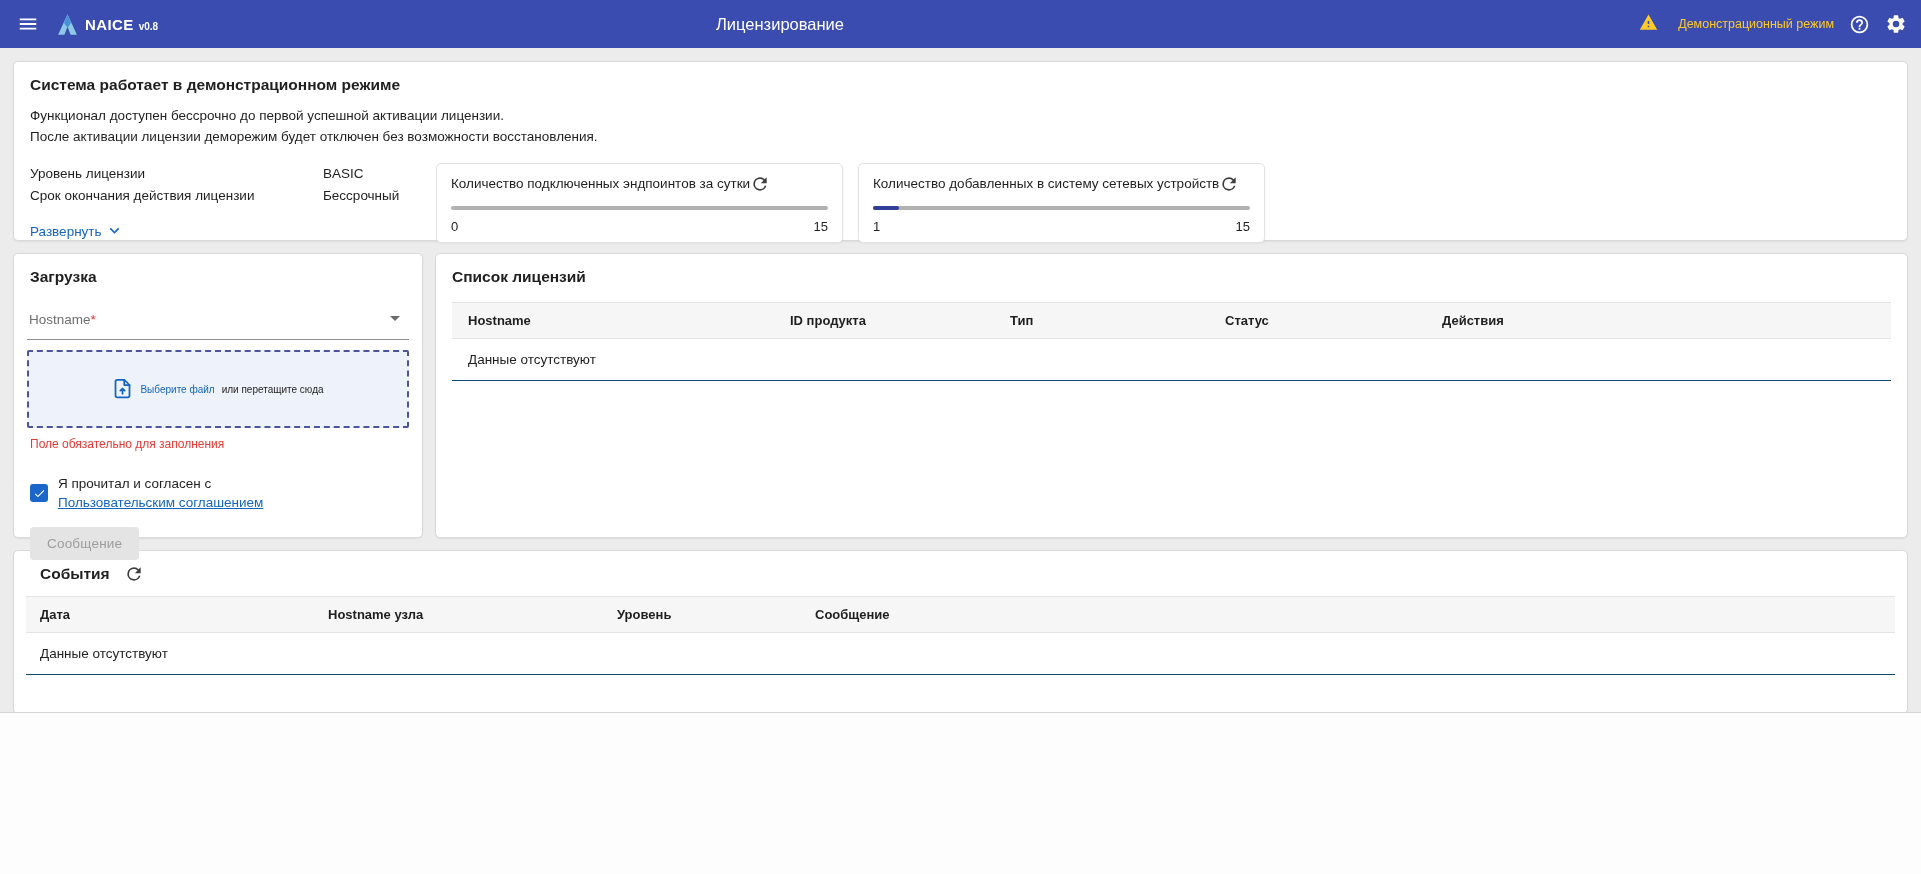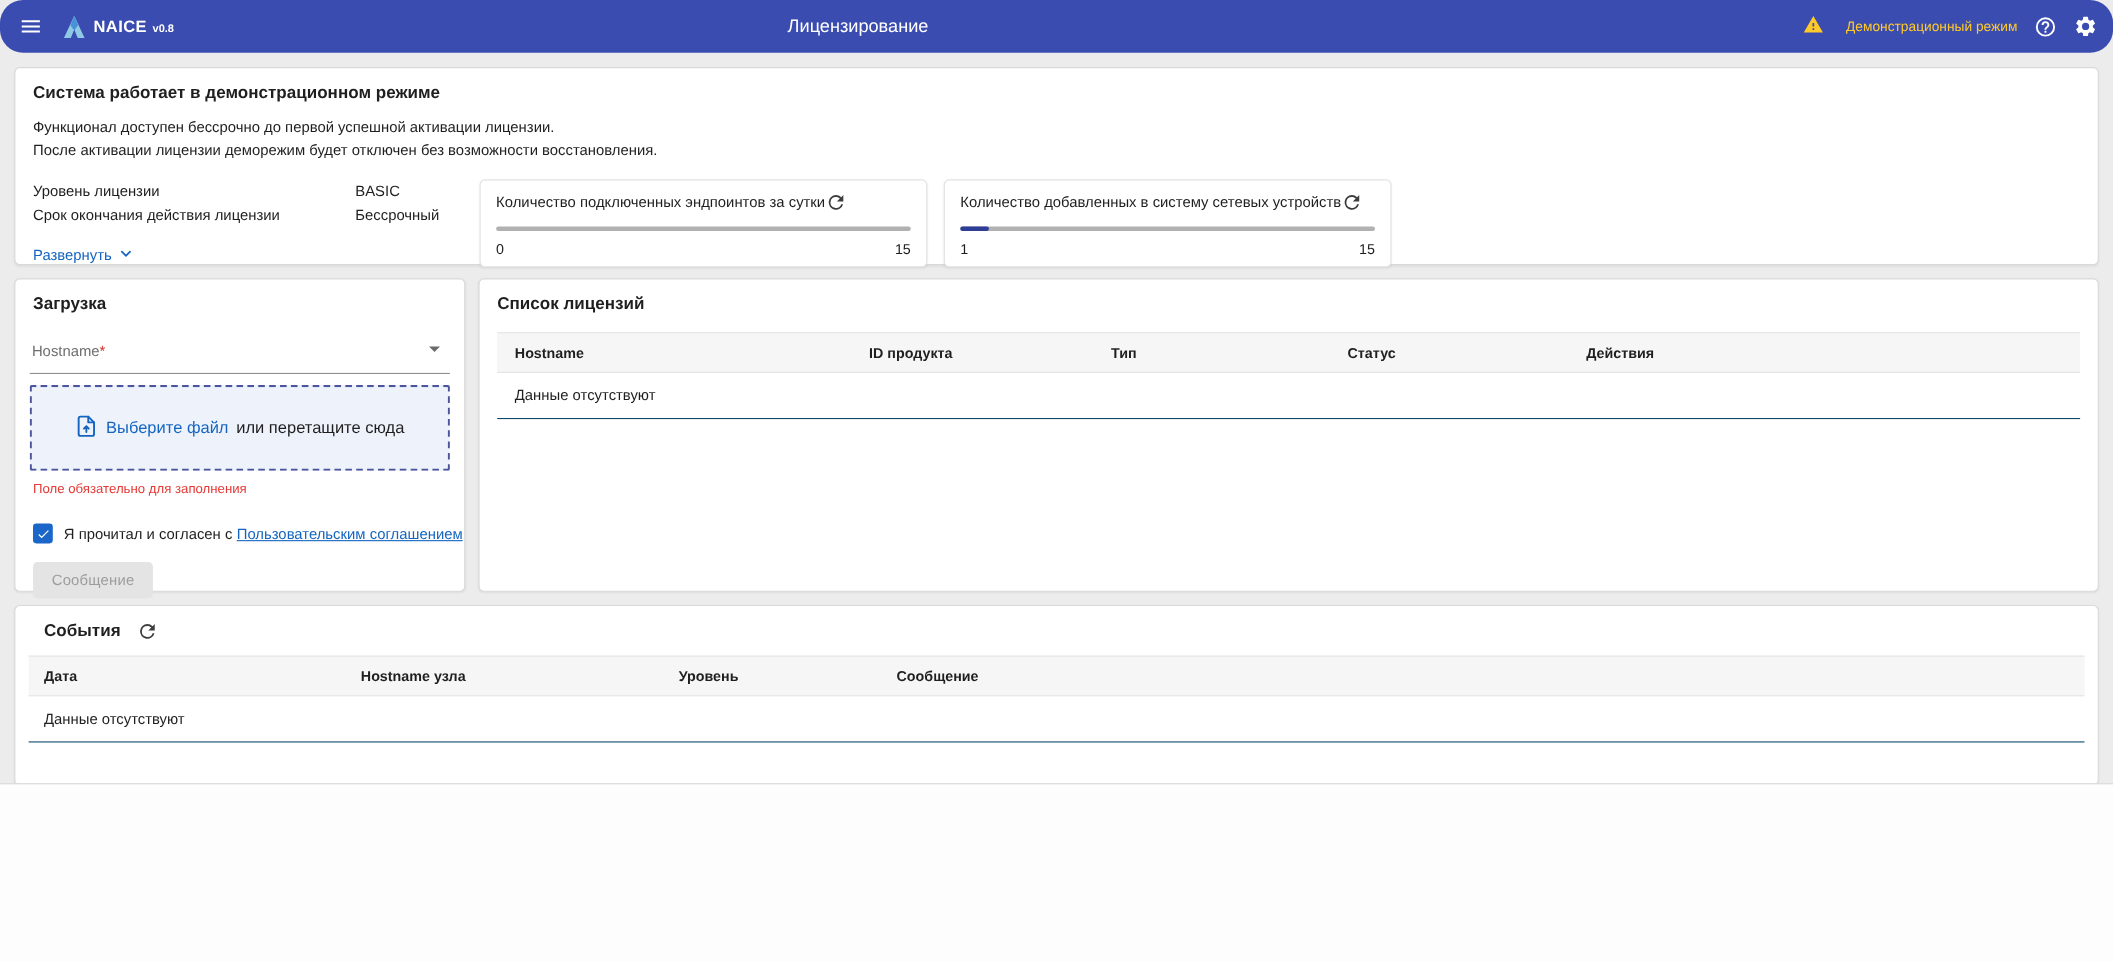"NAICE" .topbar { border-radius: 21px -> none }
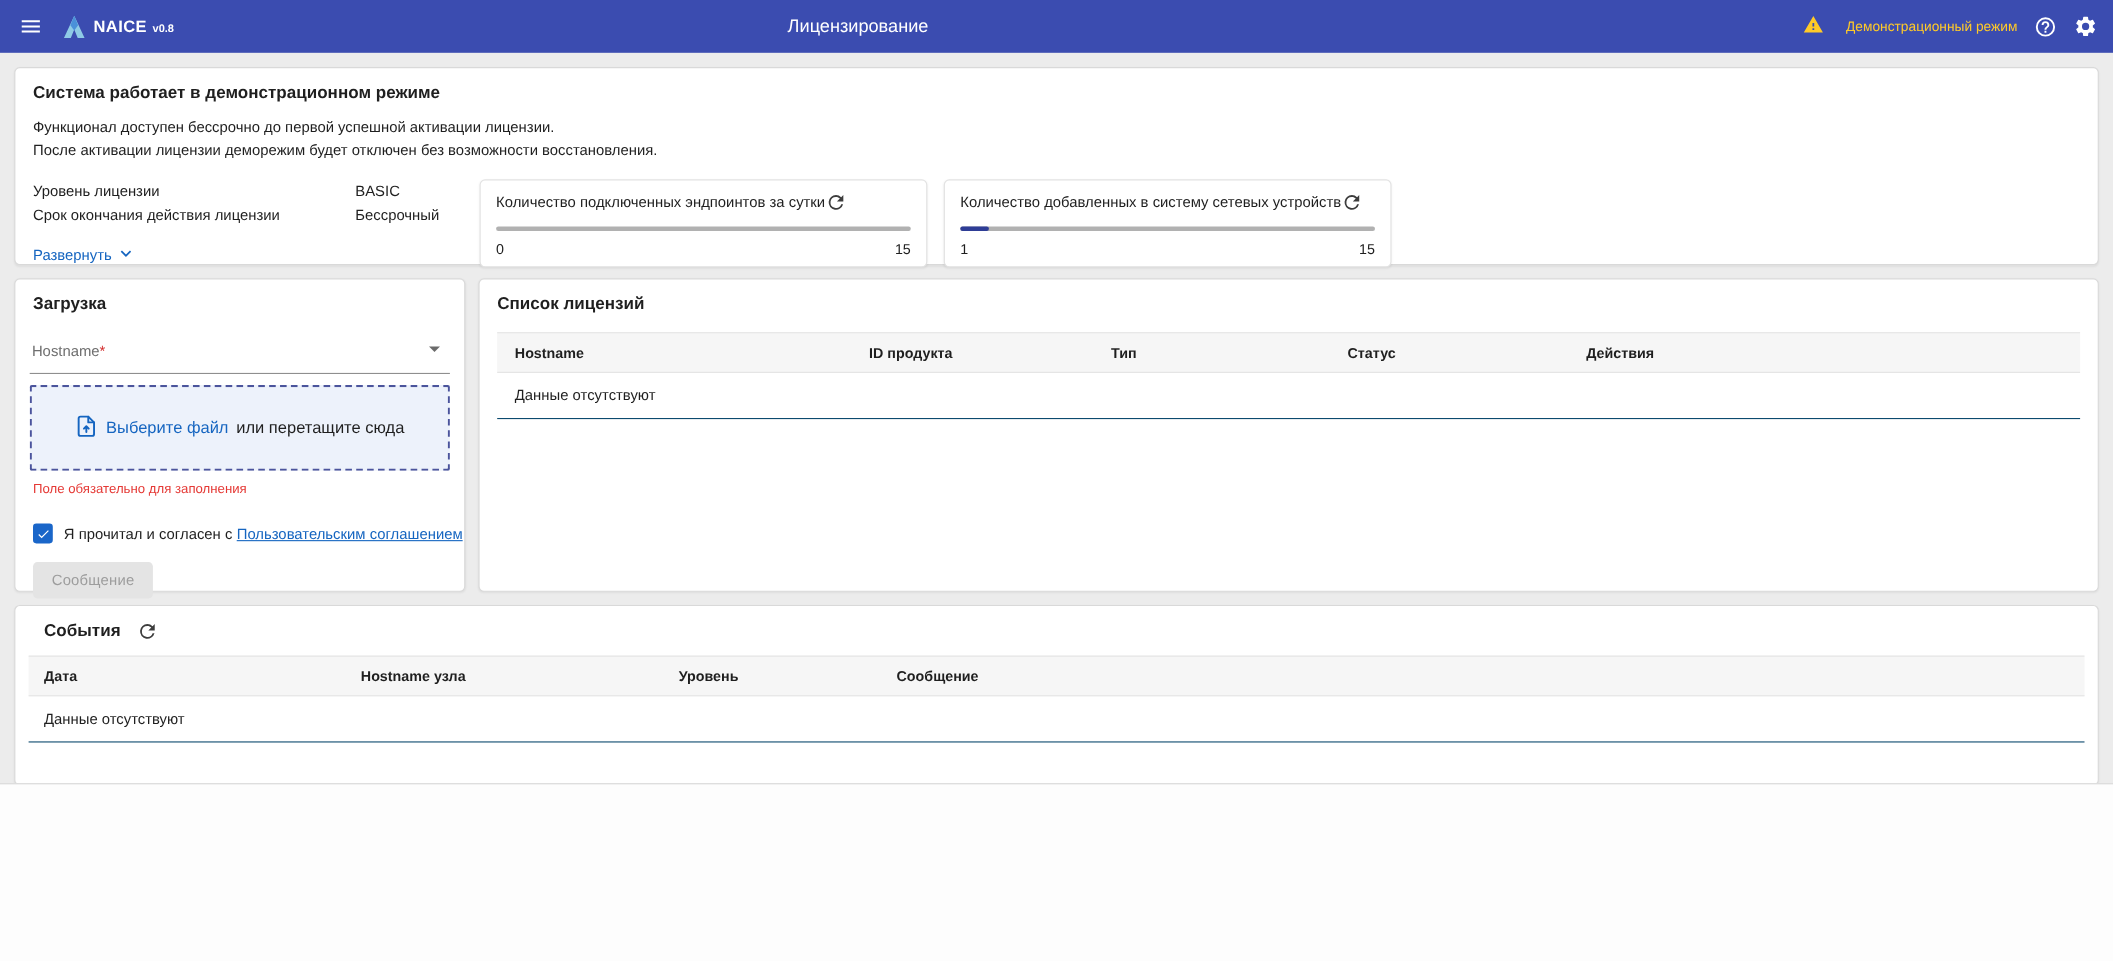"Выберите файл" .dropzone { font-size: 15px -> 10px }
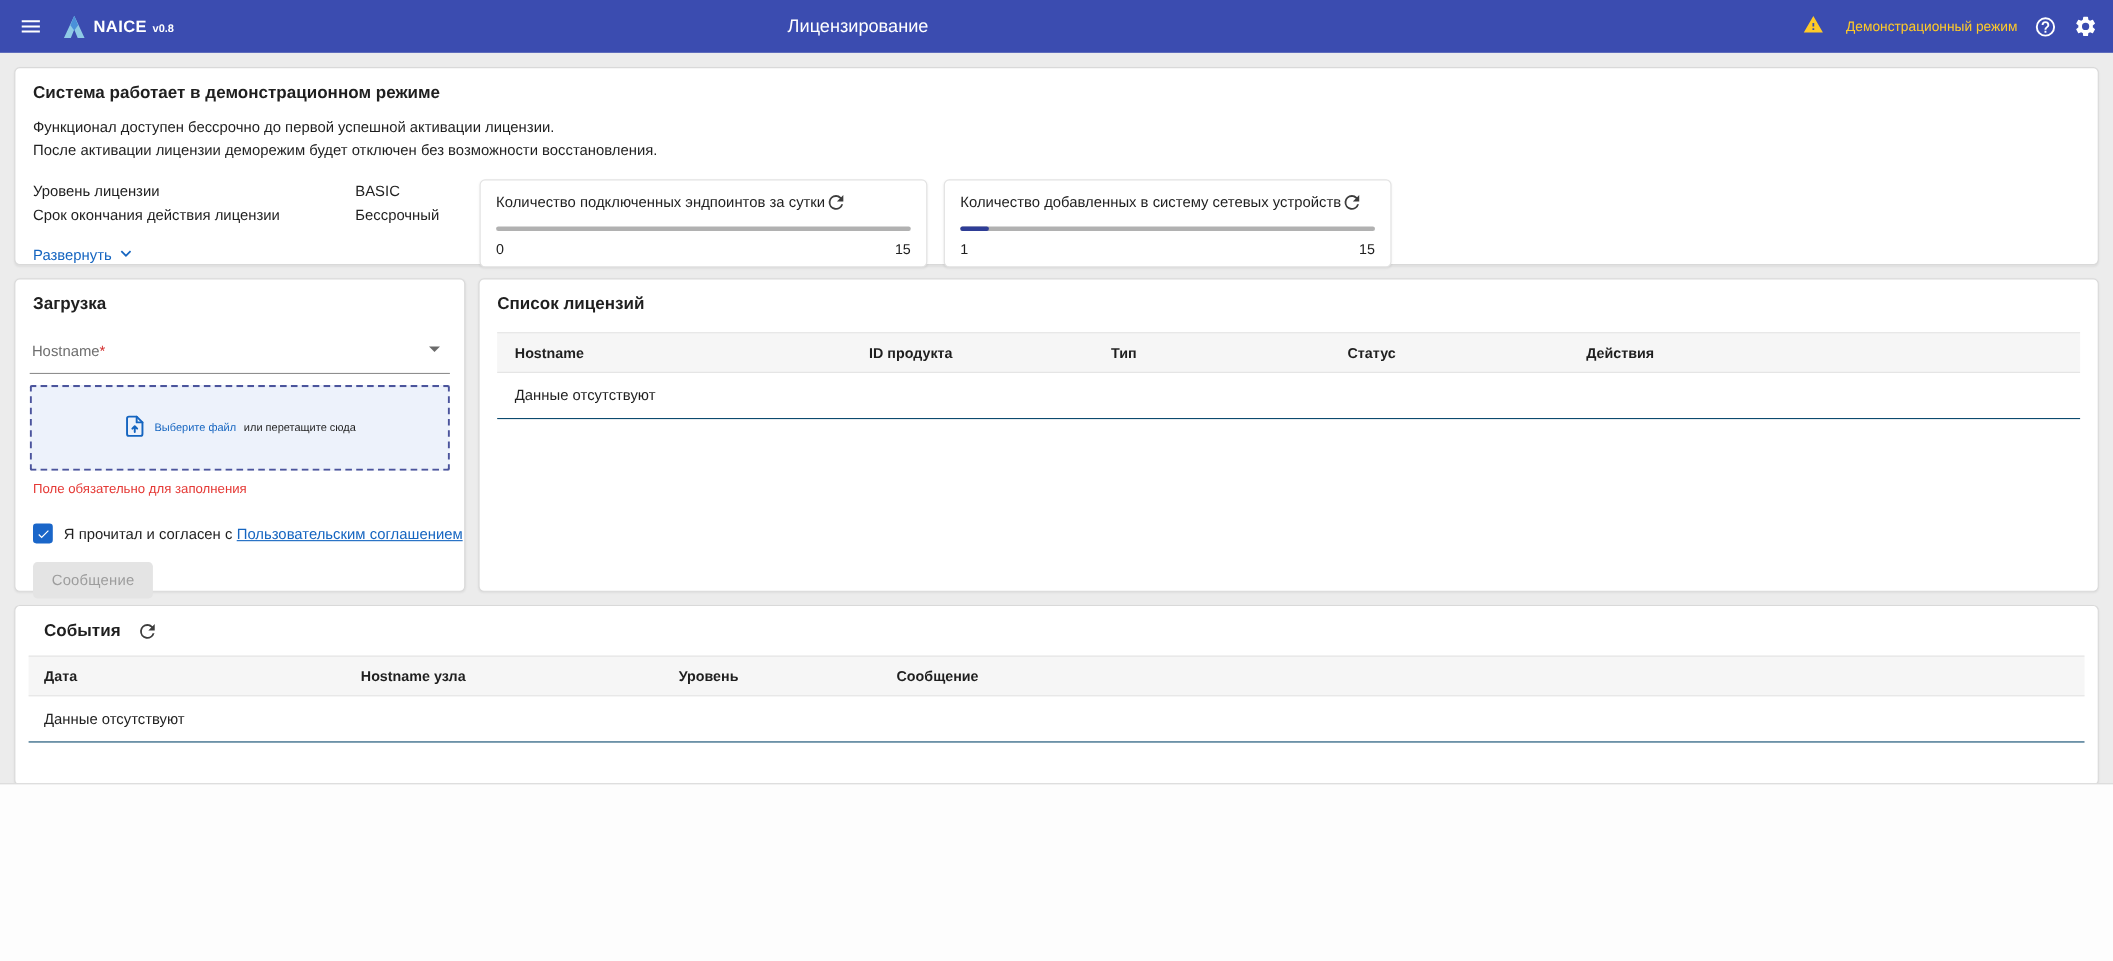"Я прочитал и согласен с" .agree-body { flex-direction: none -> column }
